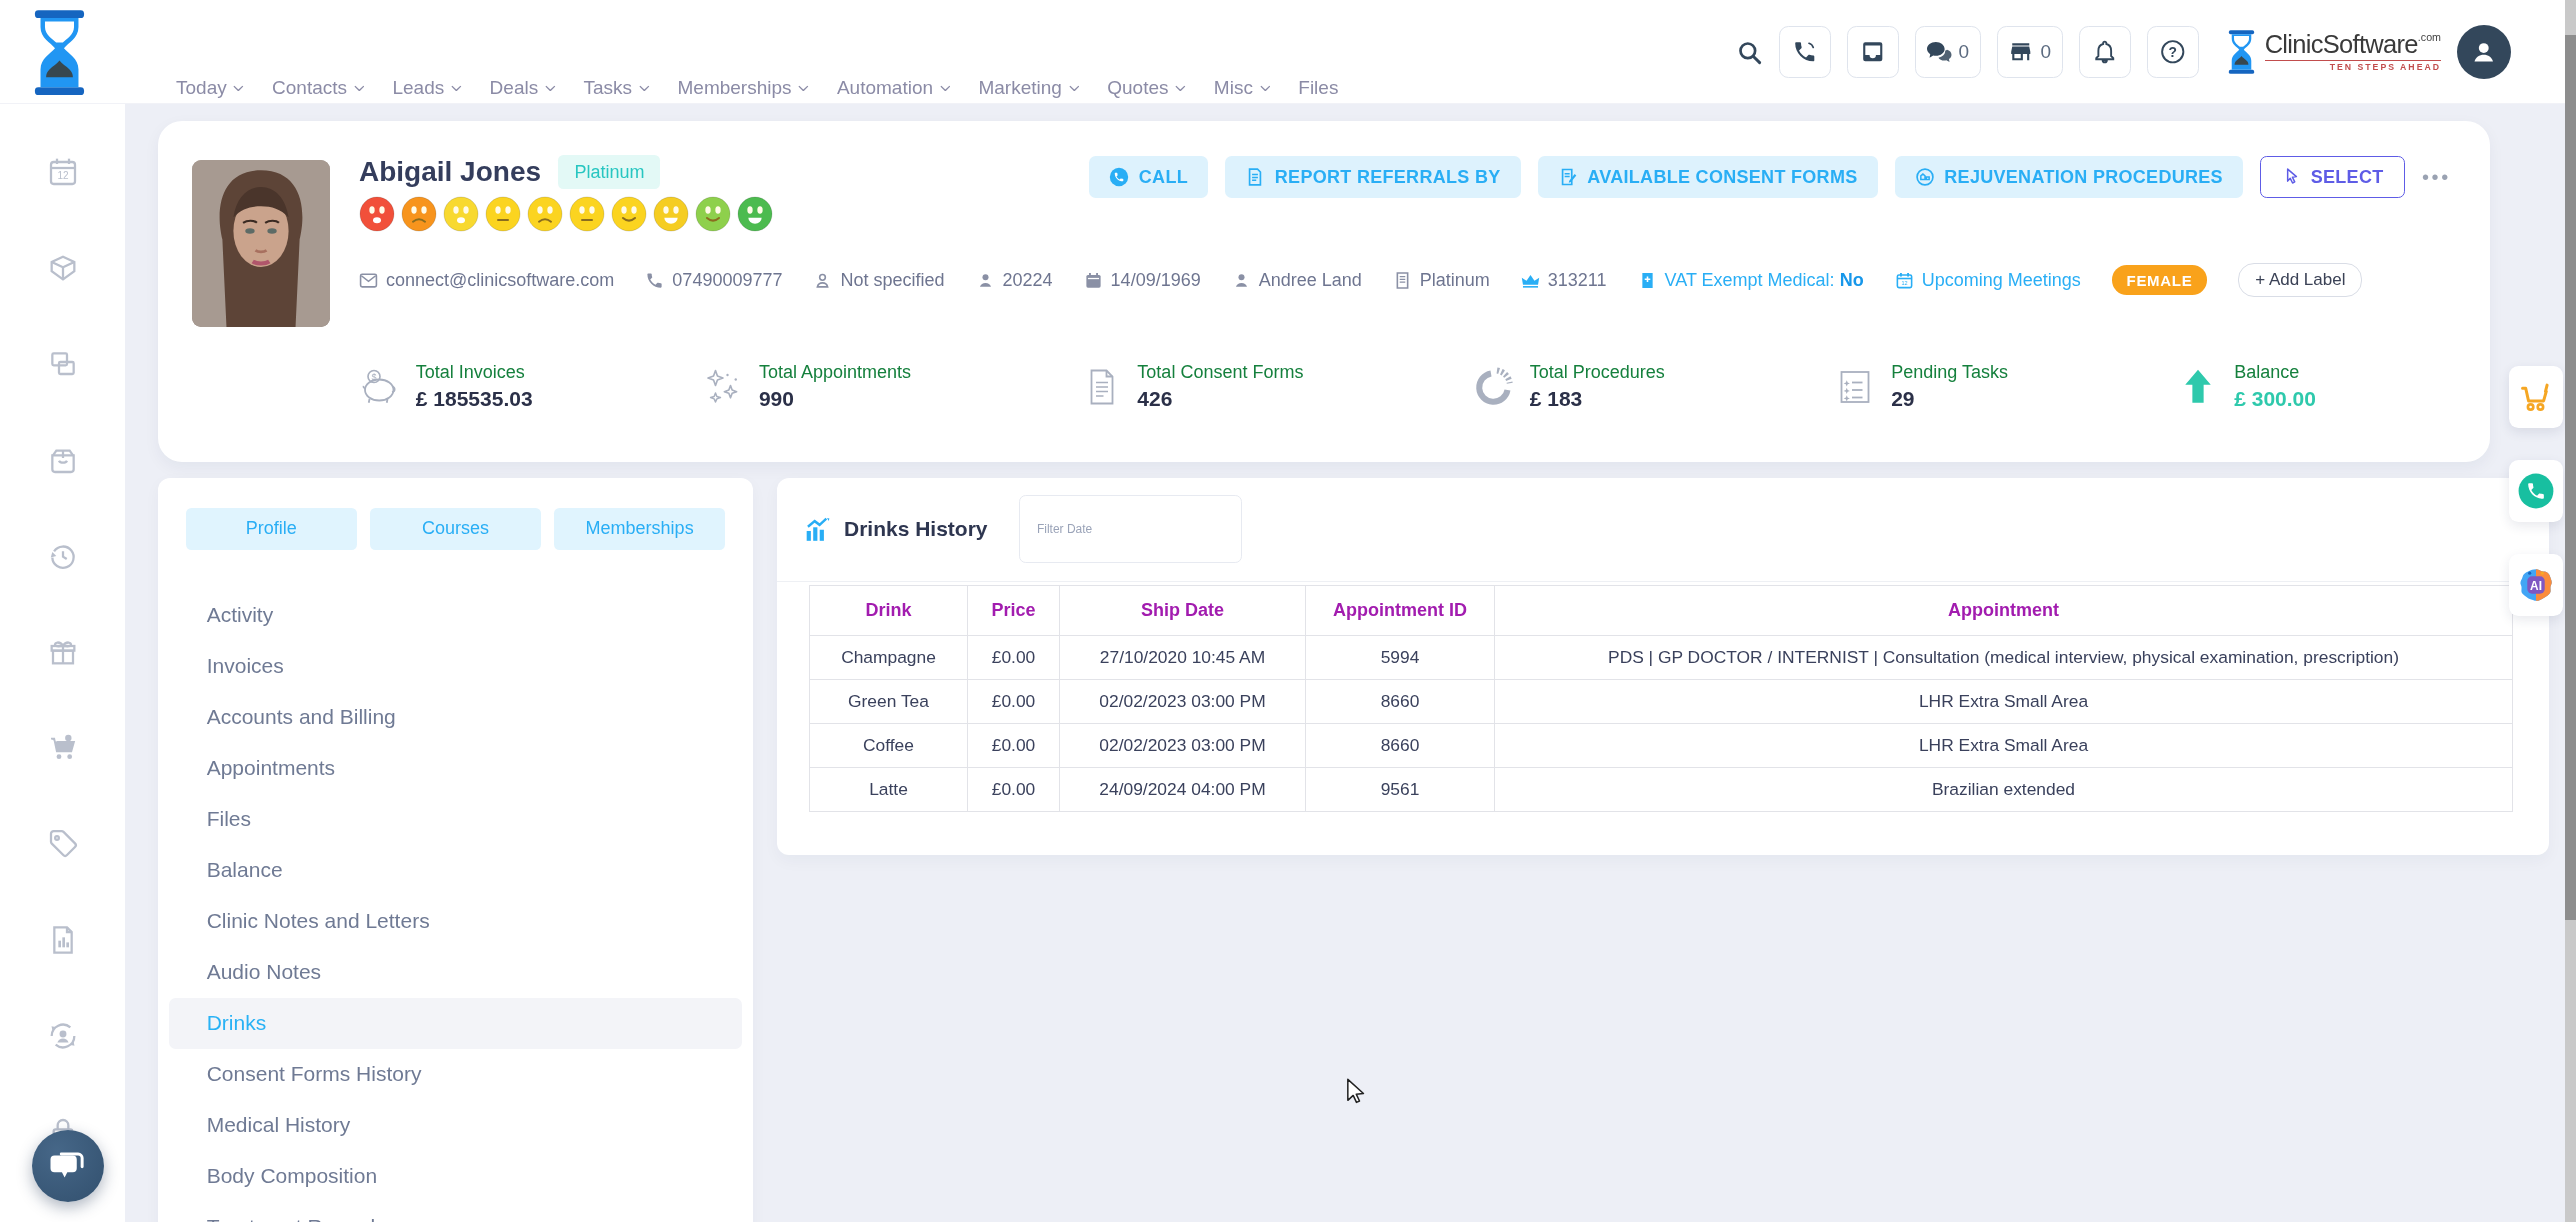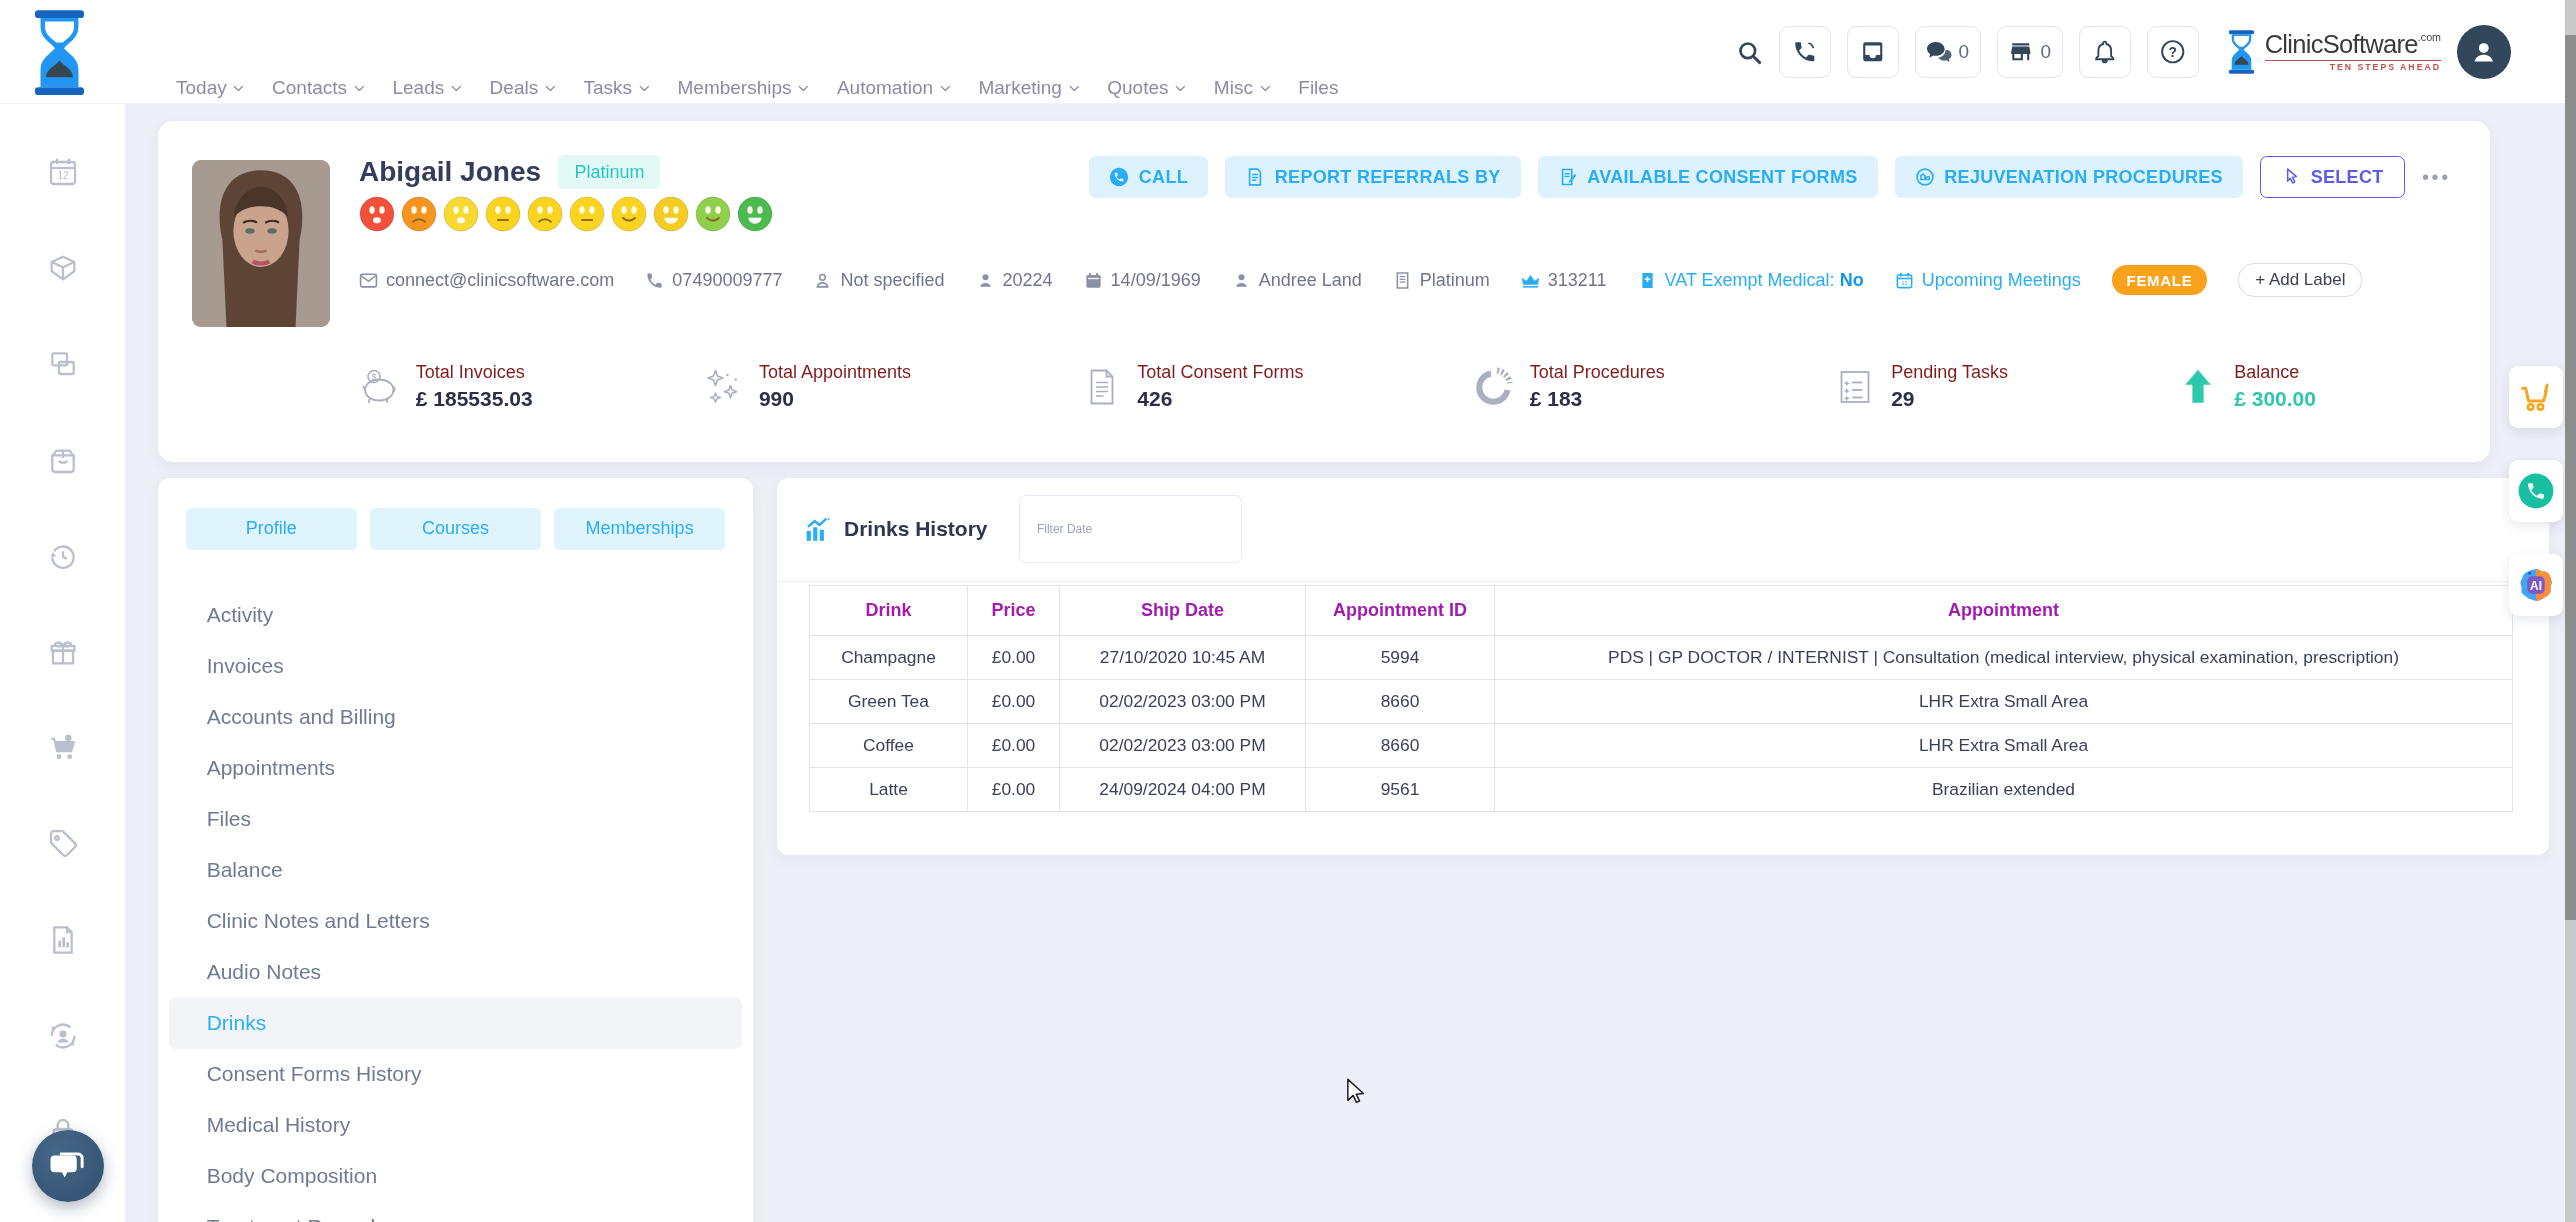"Abigail Jones" .patient-card { border-radius: 15px -> 24px }
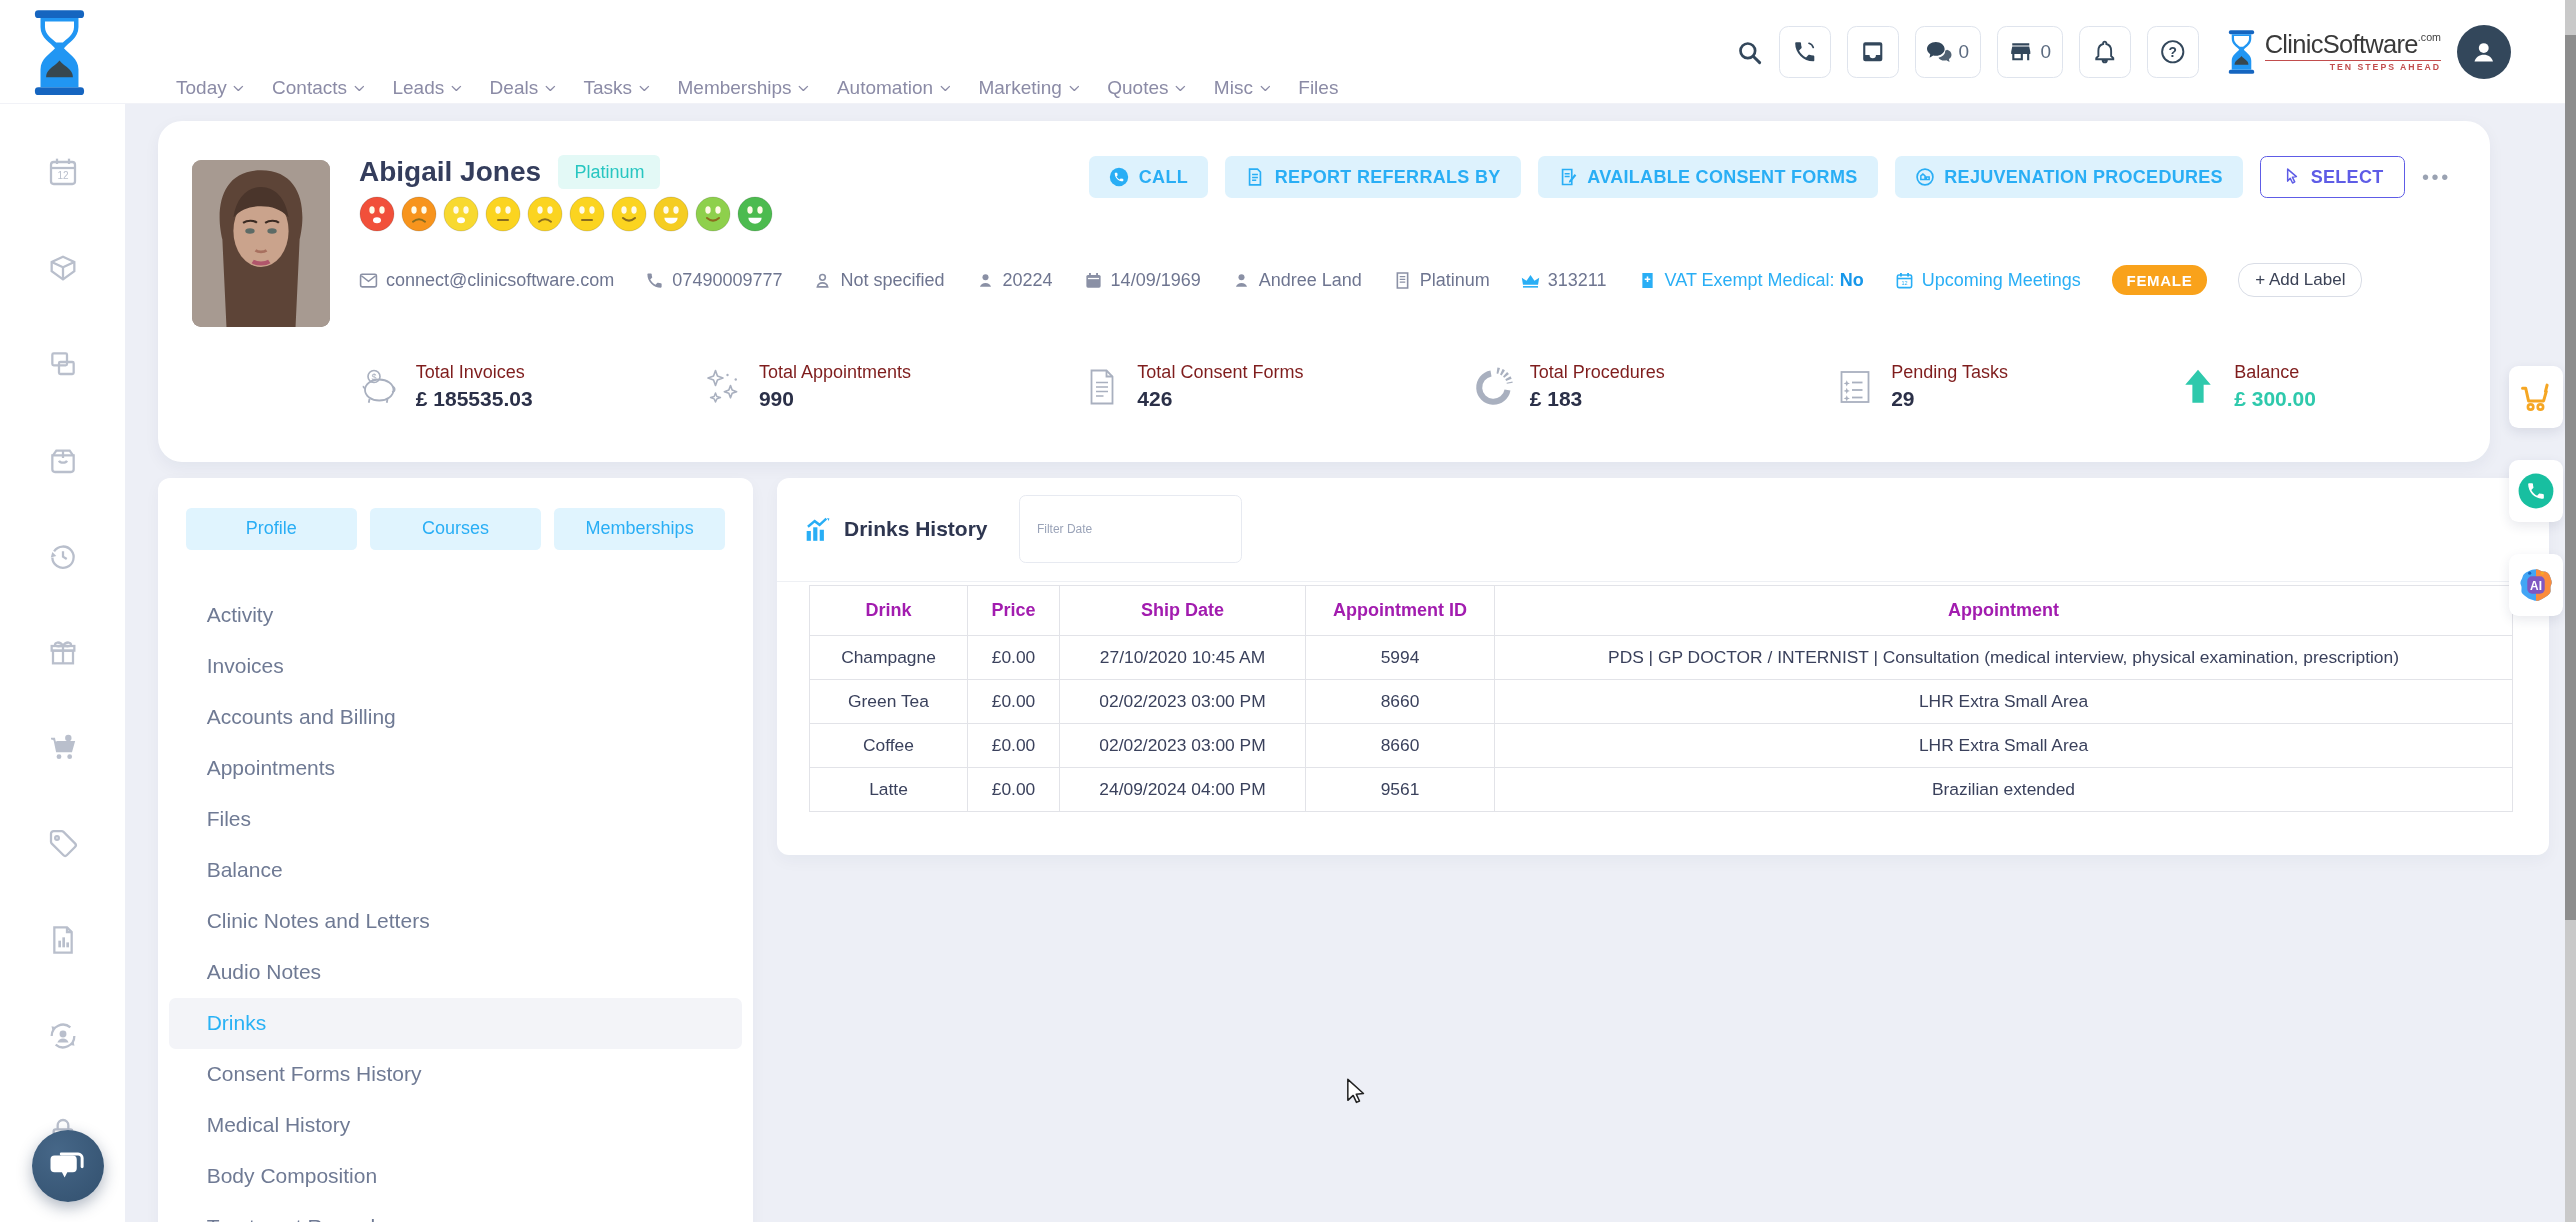"Total Invoices" .stat .lbl { color: #7f1d1d -> #15803d }
